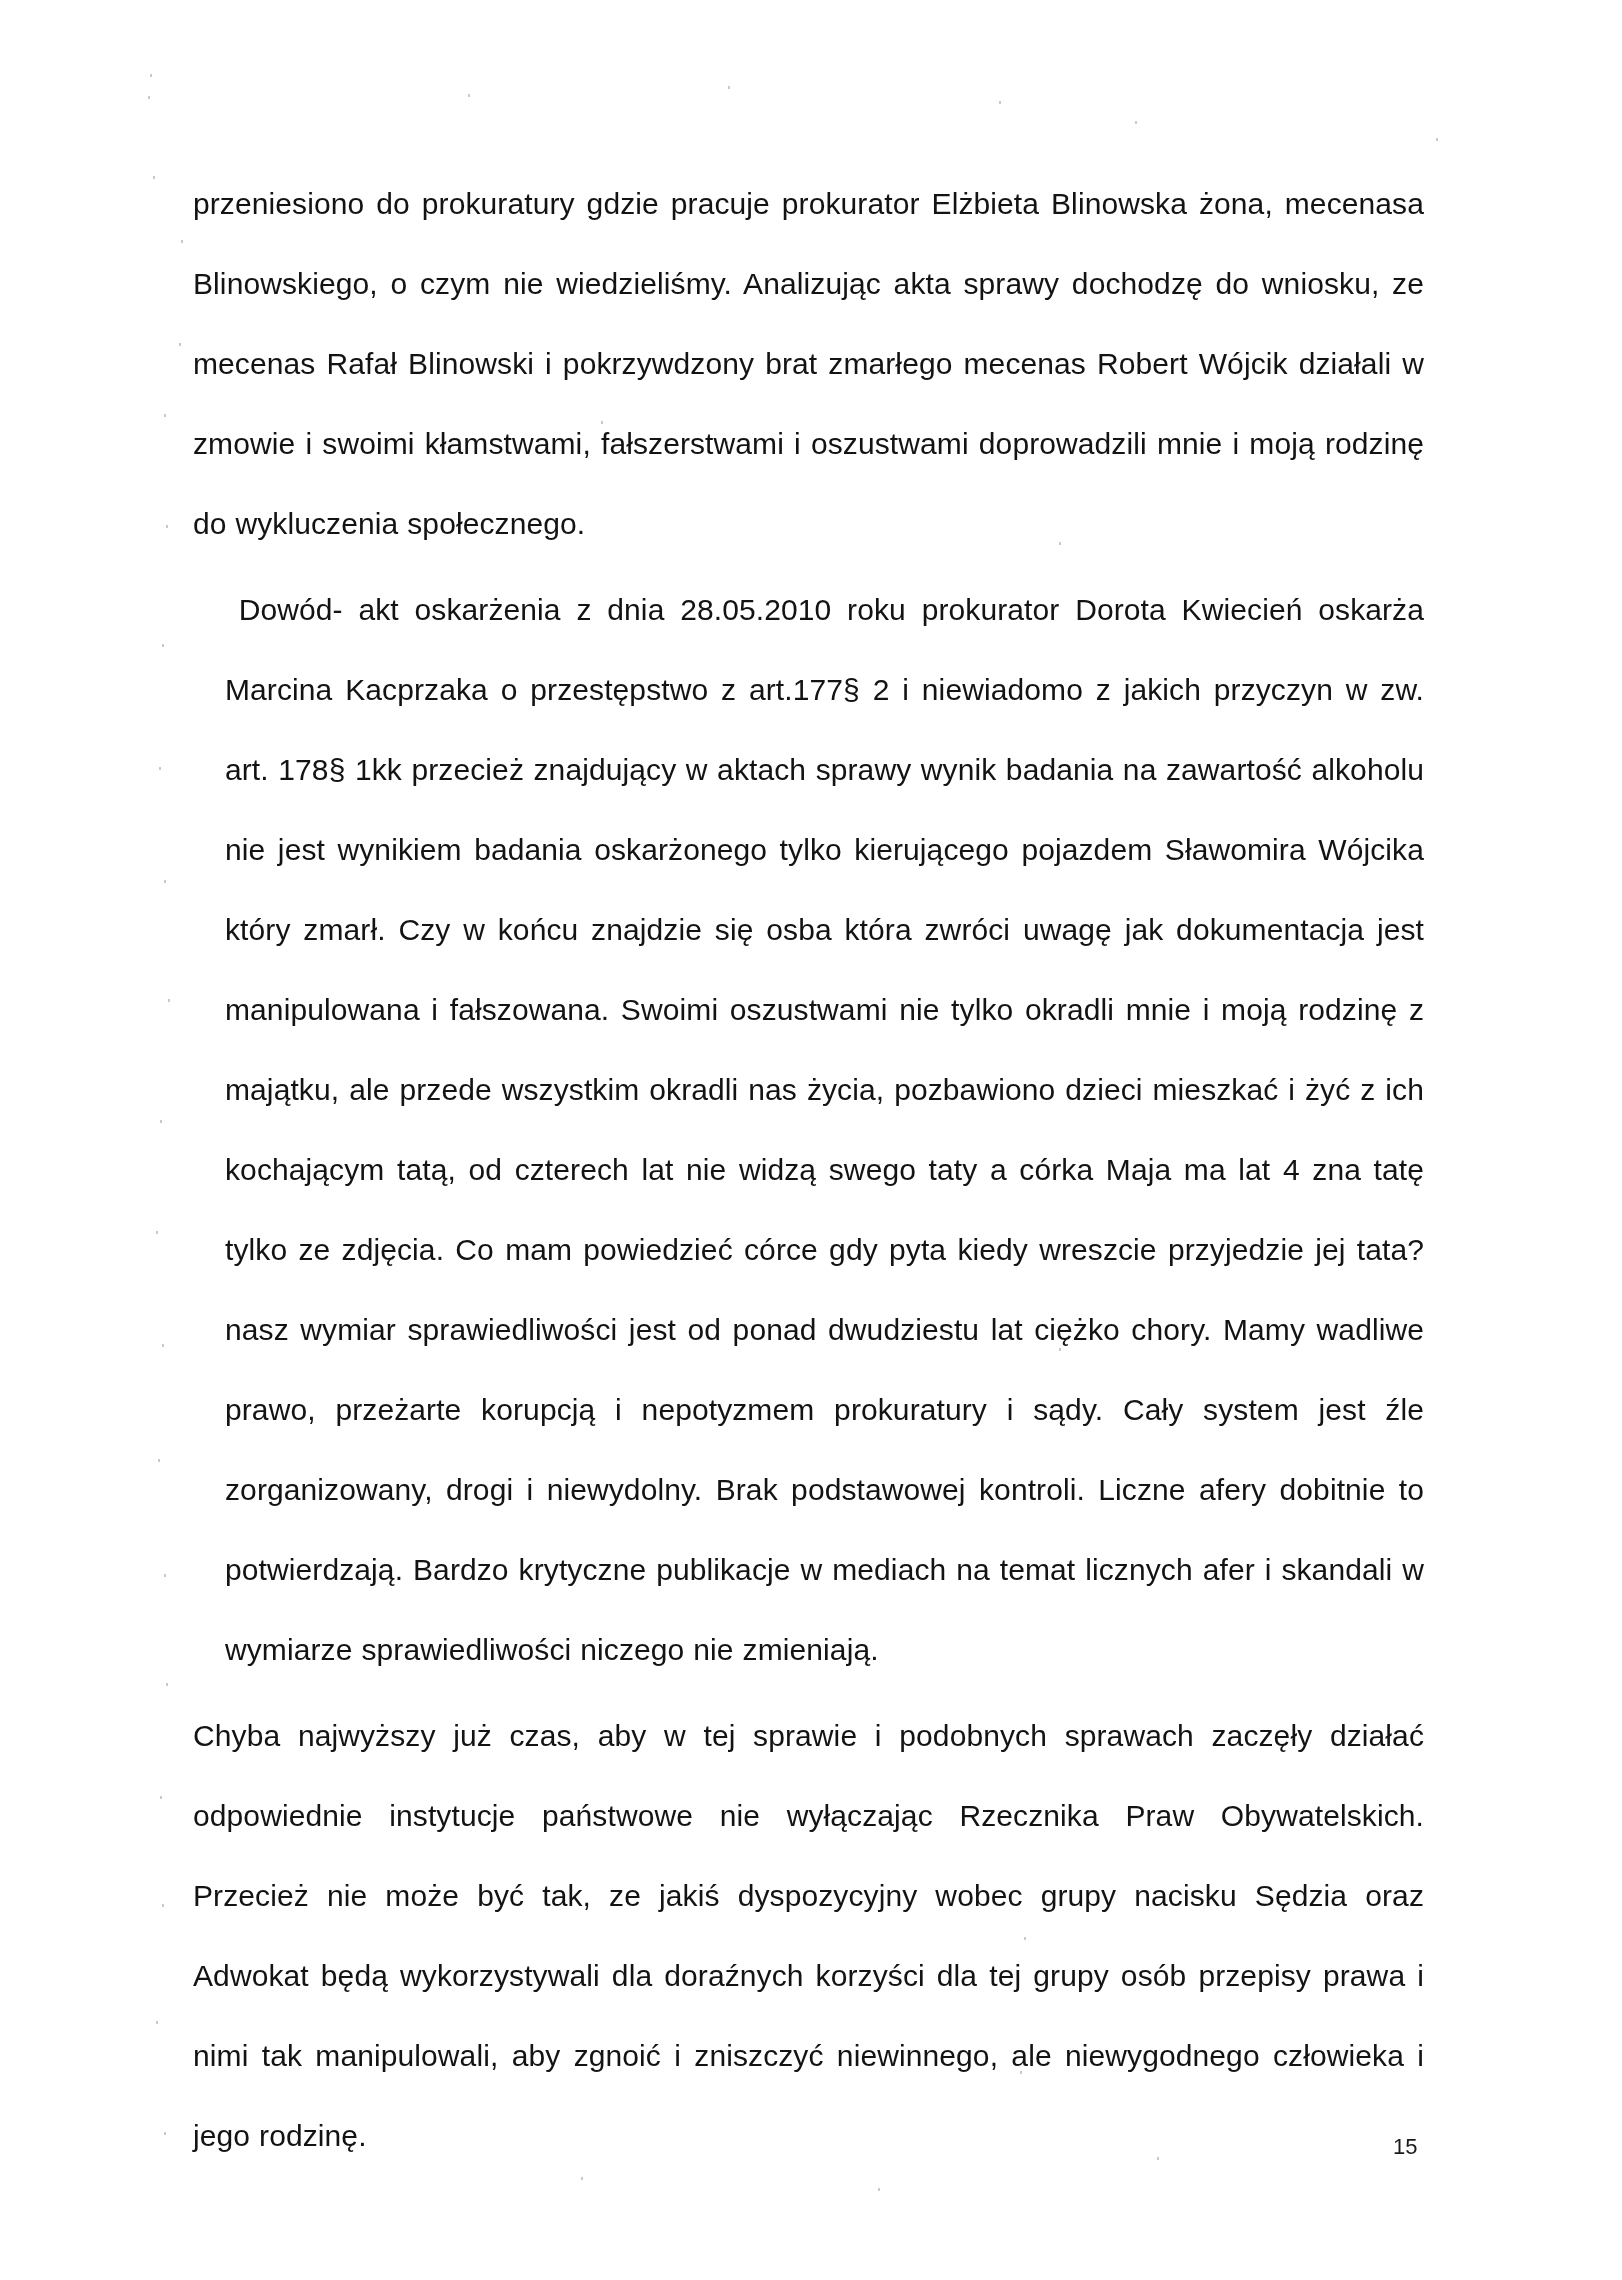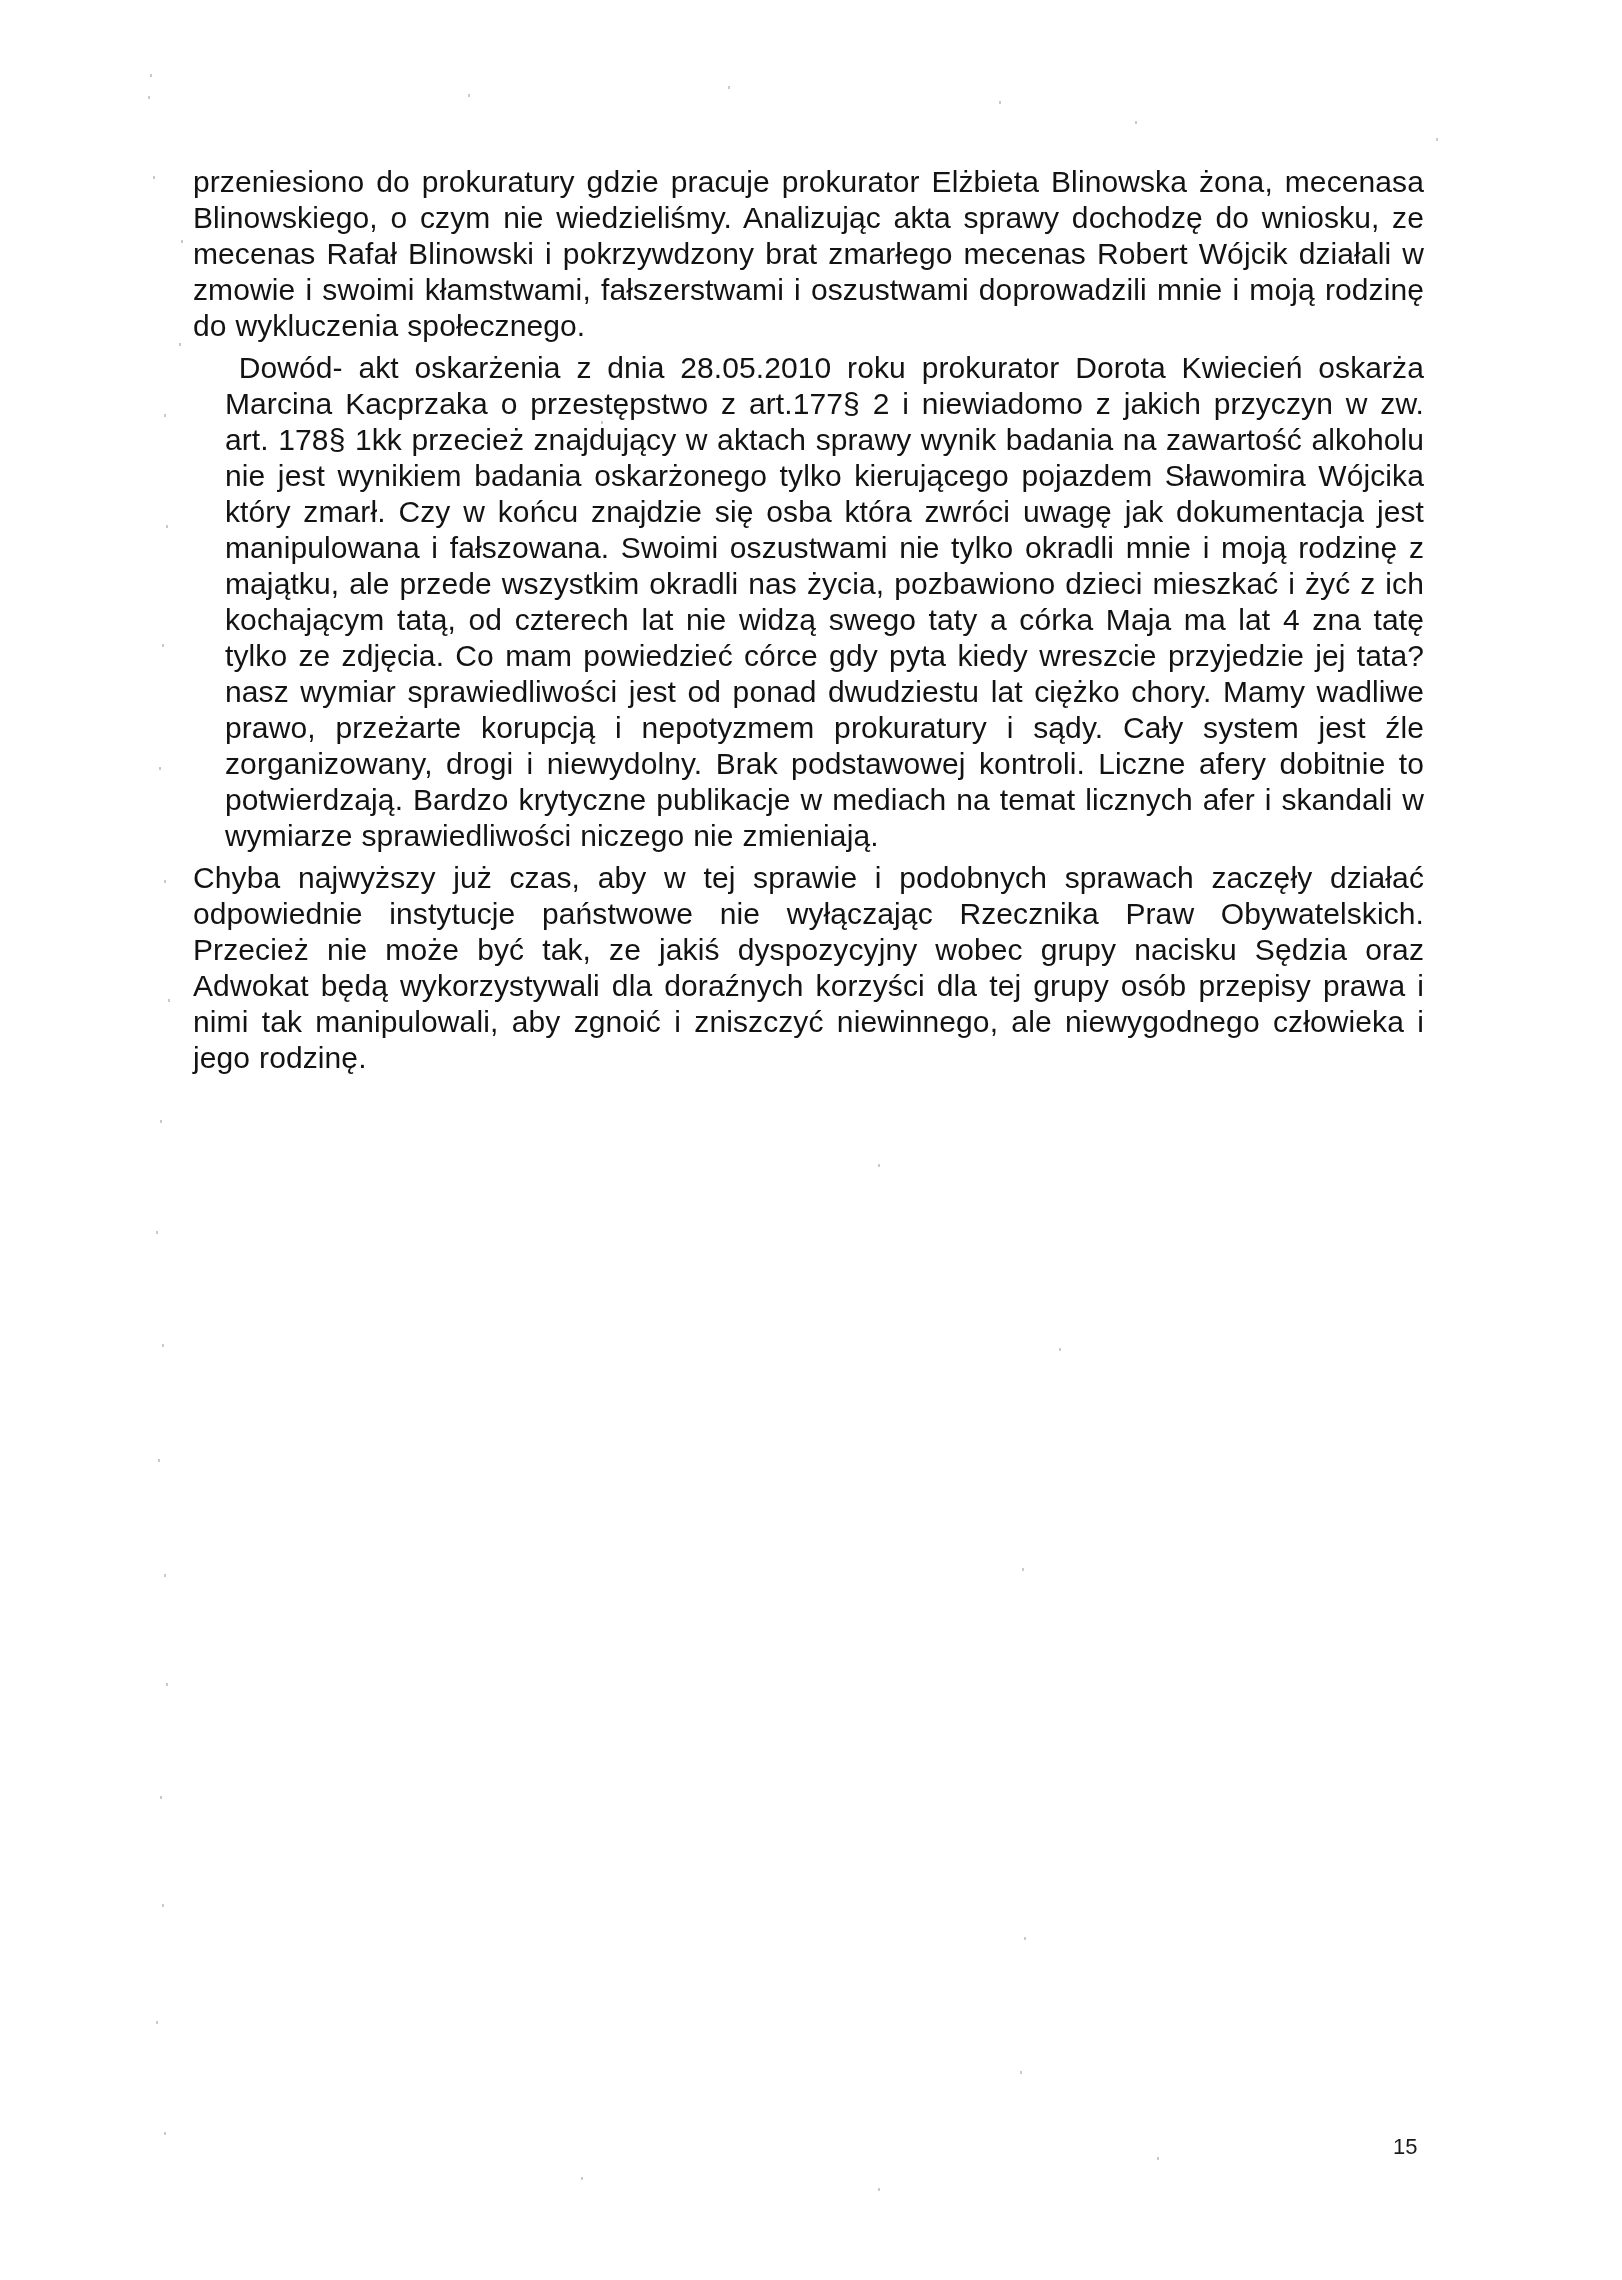"przeniesiono do prokuratury gdzie" p { line-height: 36px -> 80px }
